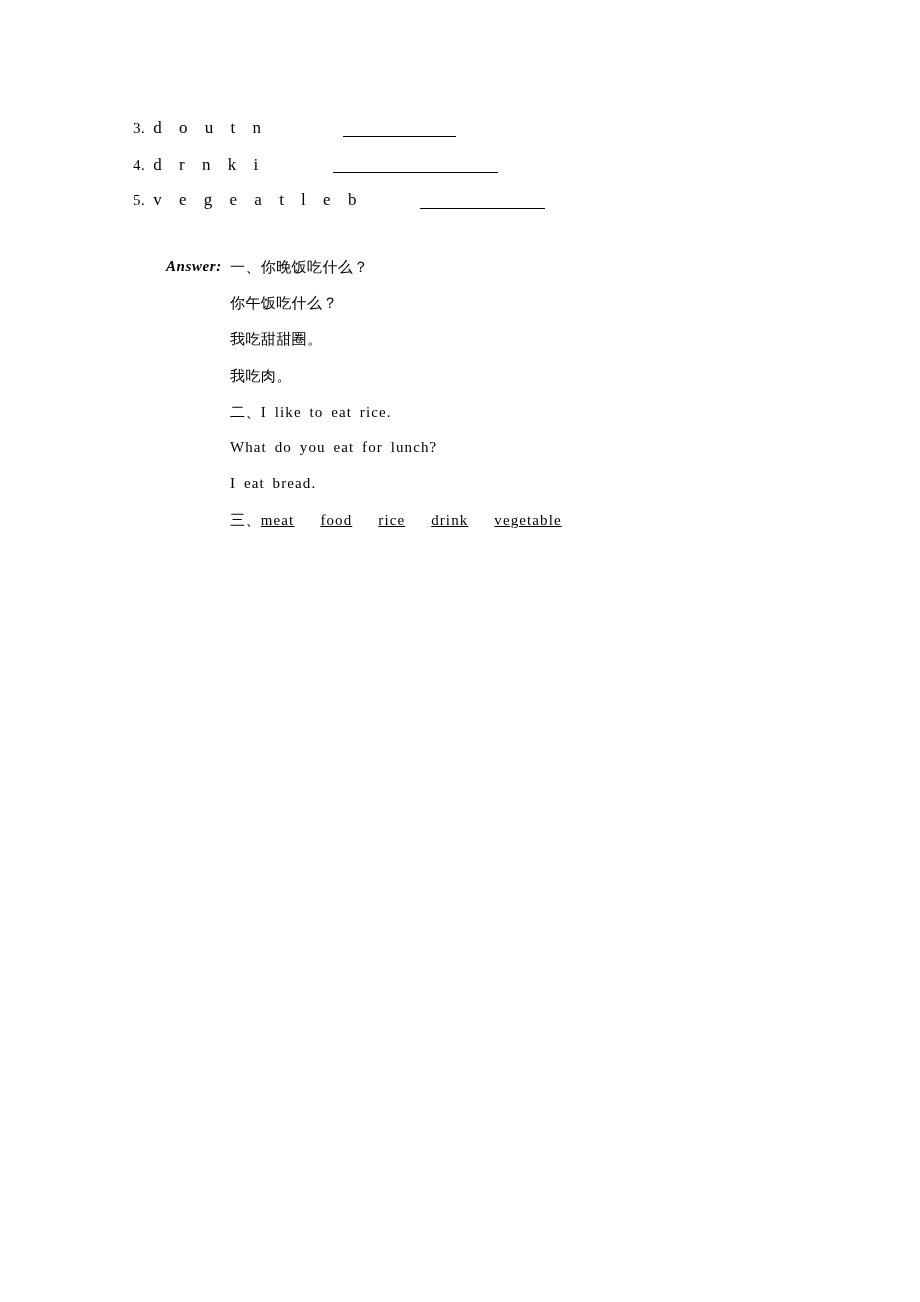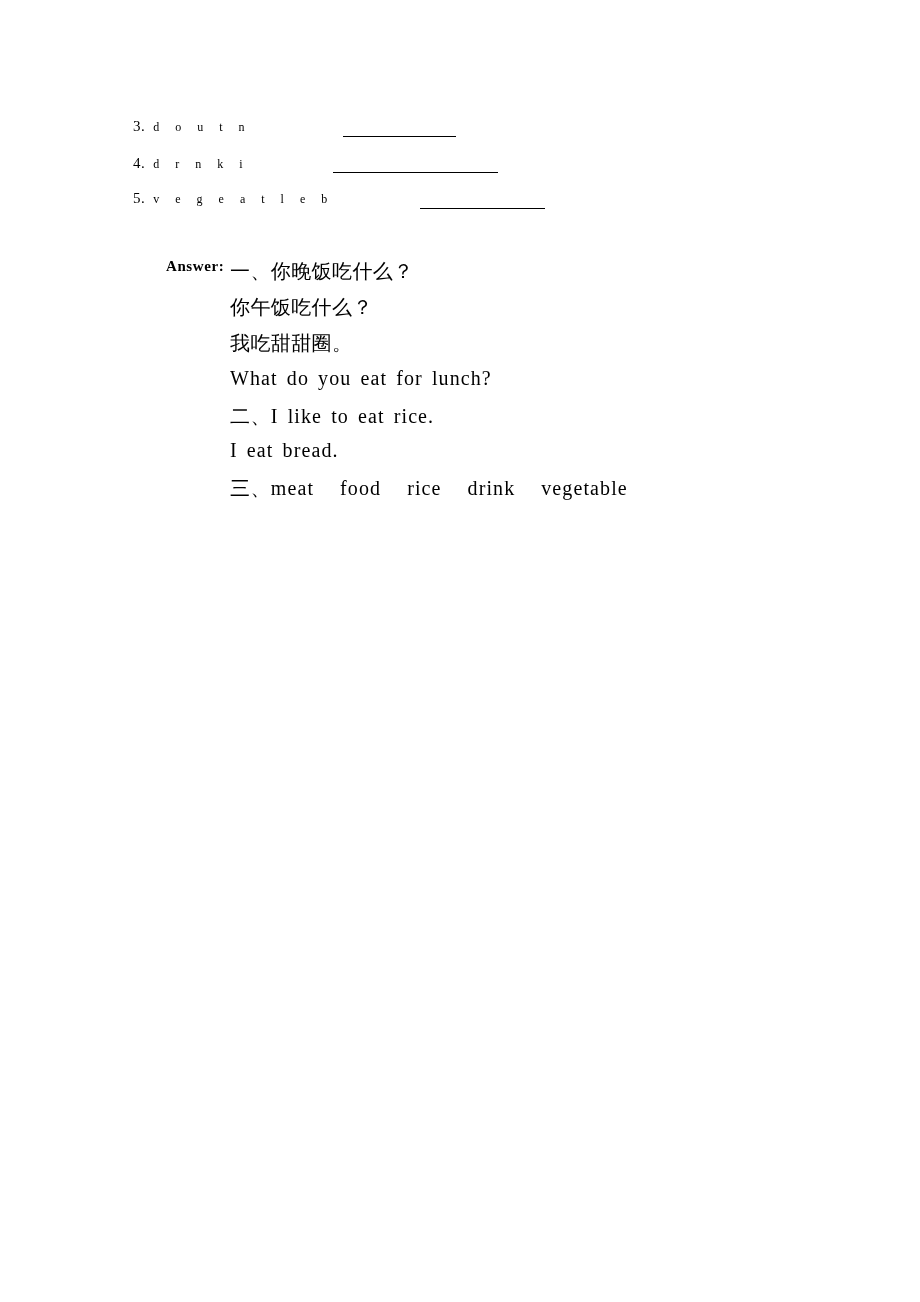"d o u t n" .scramble-letters { font-size: 12px -> 17px }
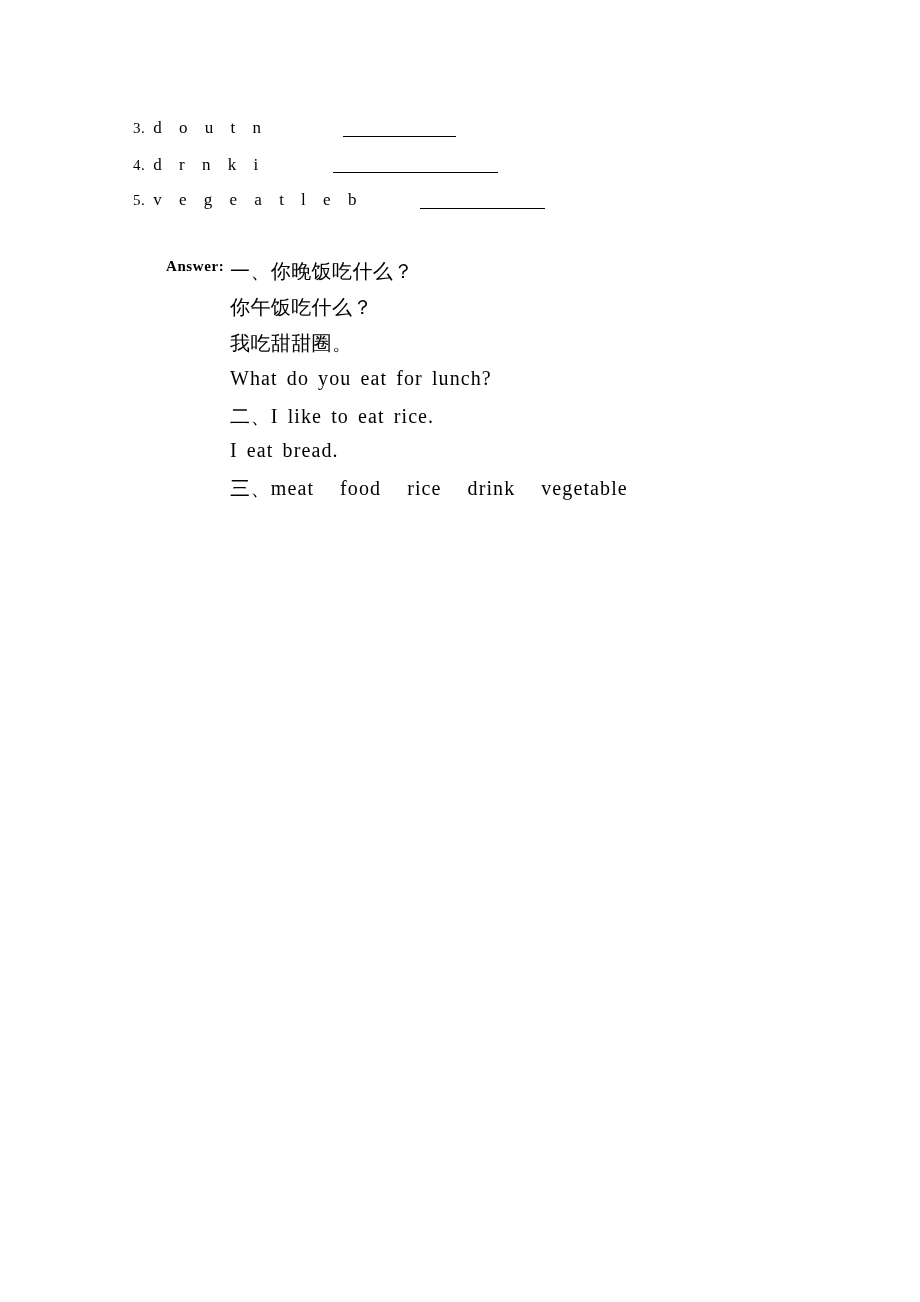"Answer:" .answer-label { font-style: none -> italic }
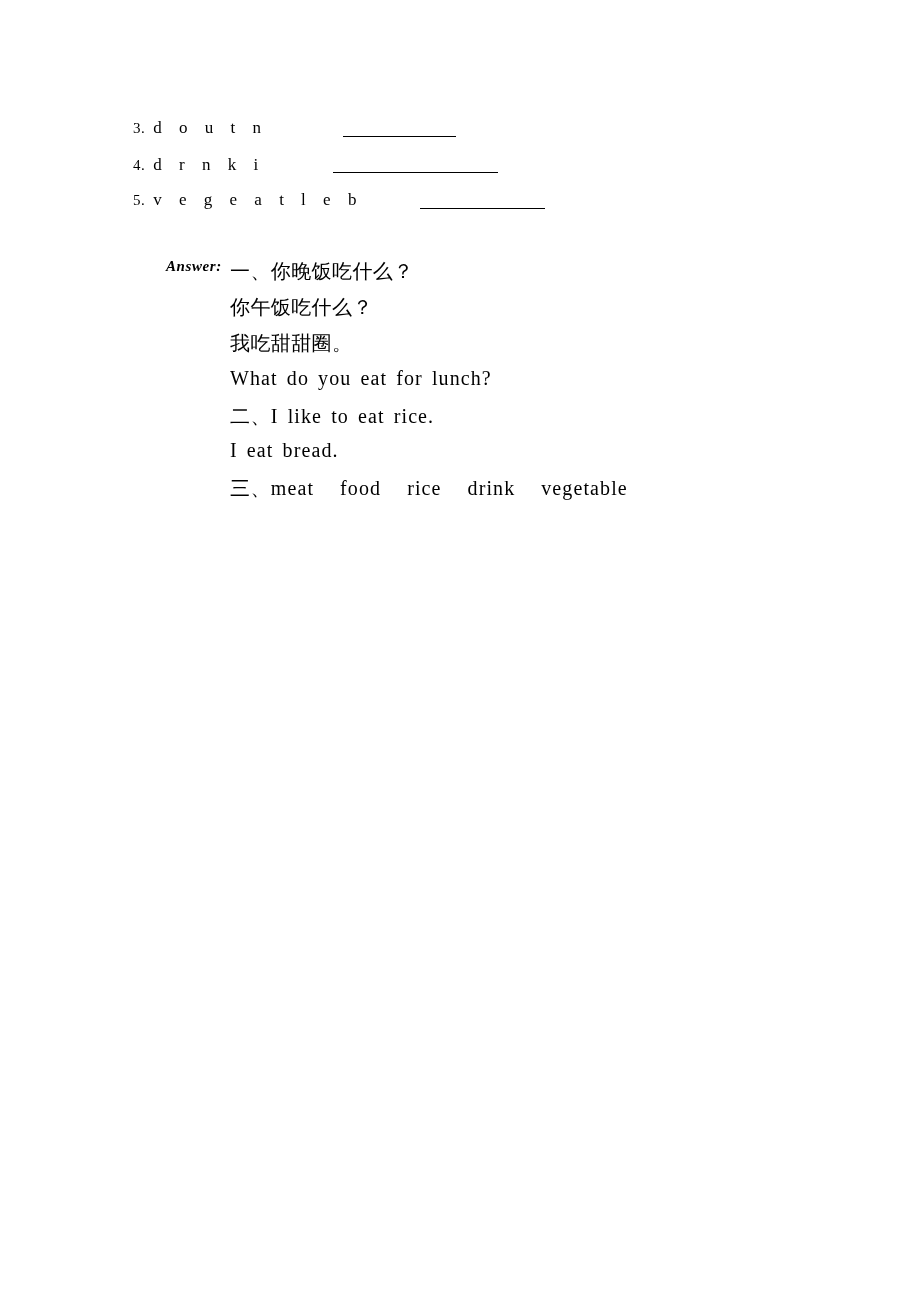"一、你晚饭吃什么？" .answer-text { font-size: 20px -> 15px }
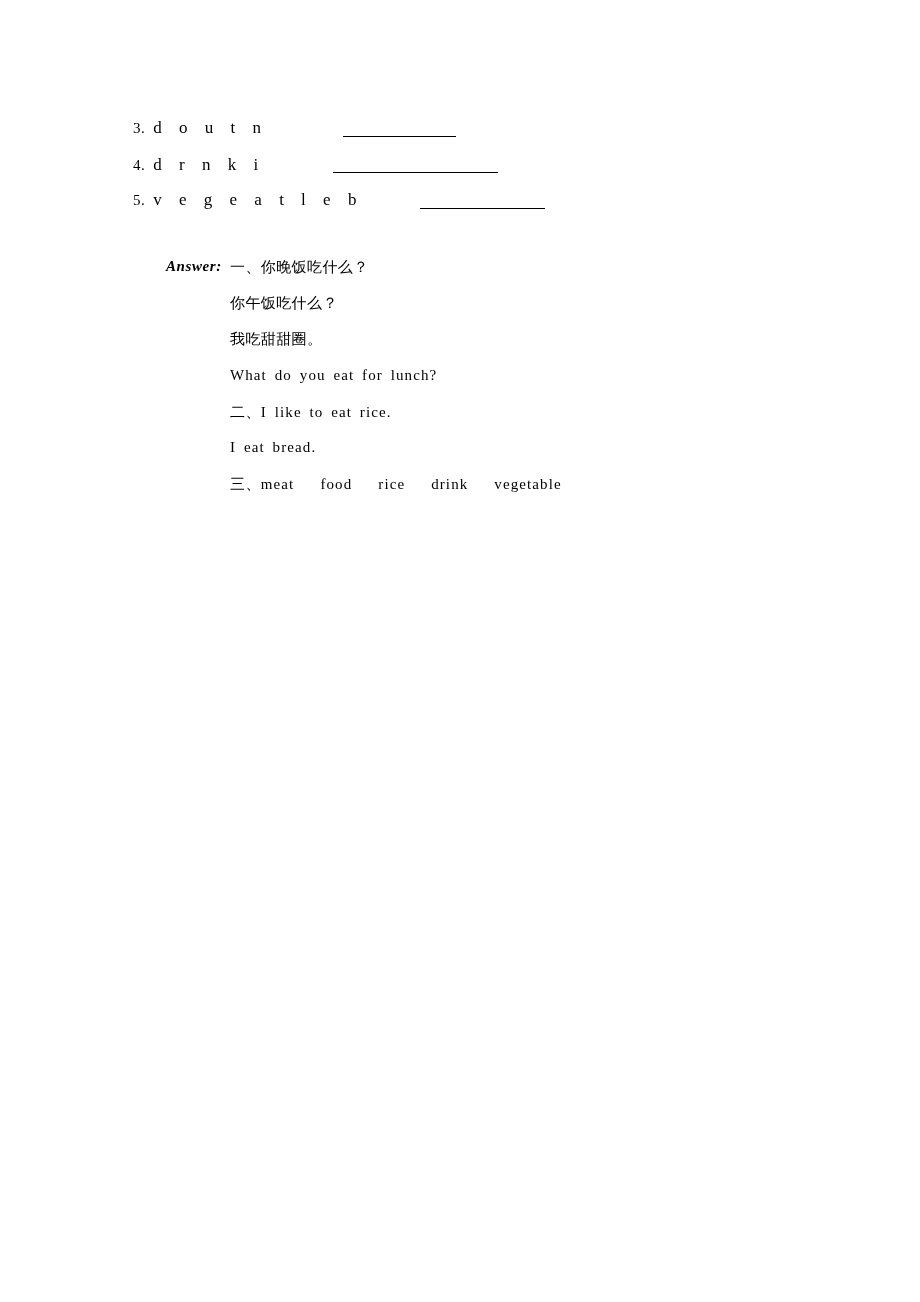"我吃肉。" div.answer-line { html: none -> <div> <span>我吃肉。</span> </div> }
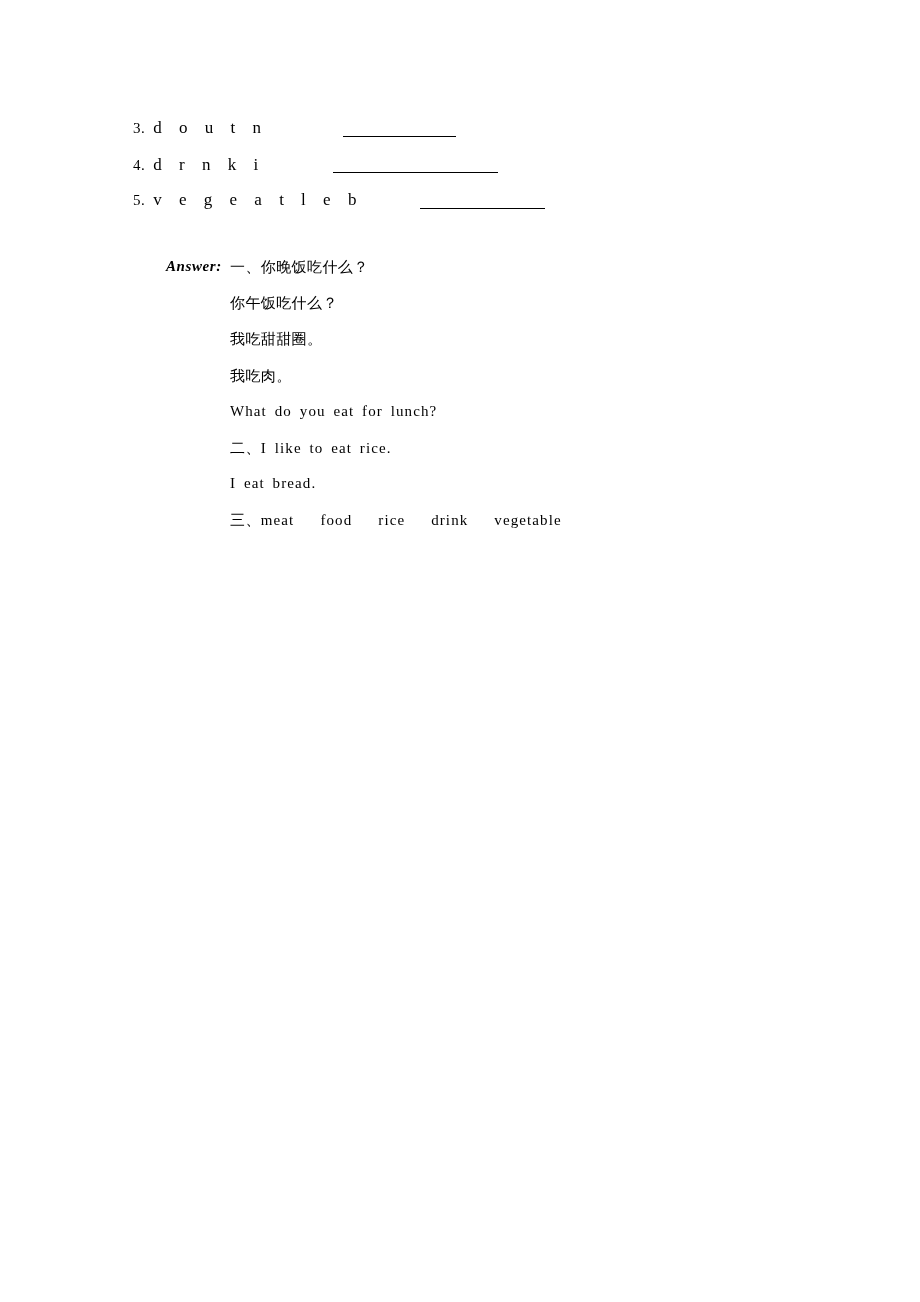"What do you eat for" div.answer-line { order: before "二、I like to eat rice." -> after "二、I like to eat rice." }
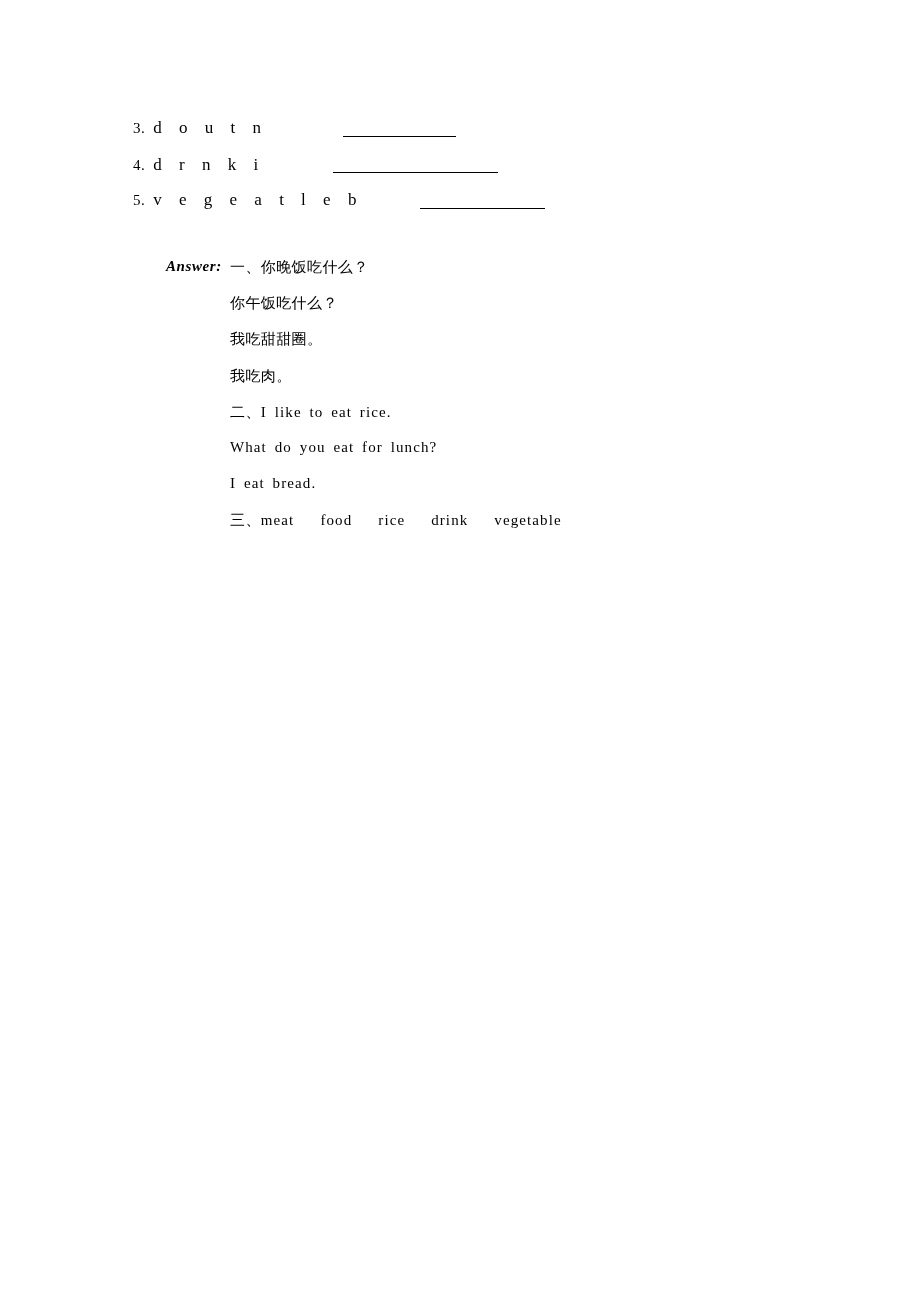"meat" .answer-text.wordlist .word { text-decoration: none -> underline }
